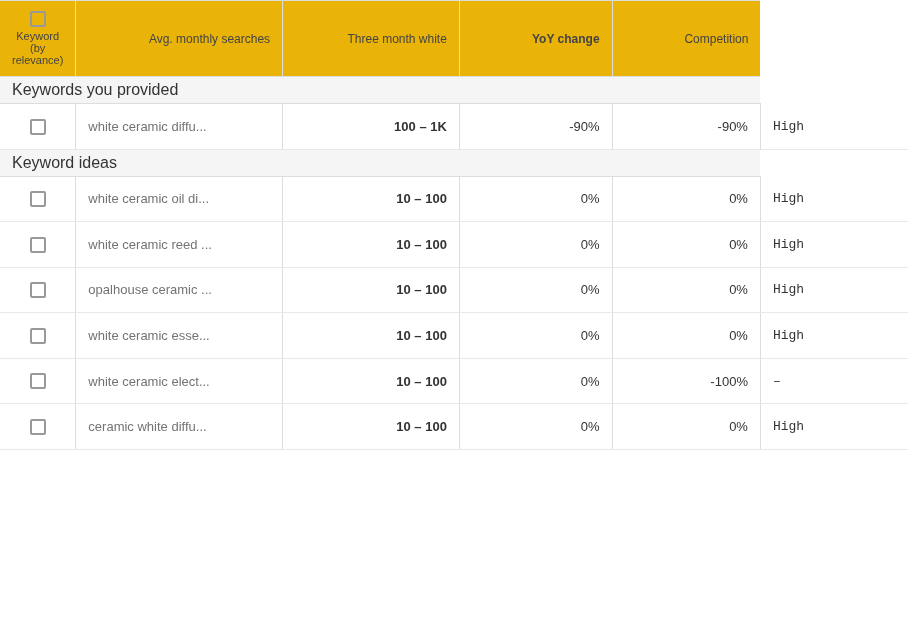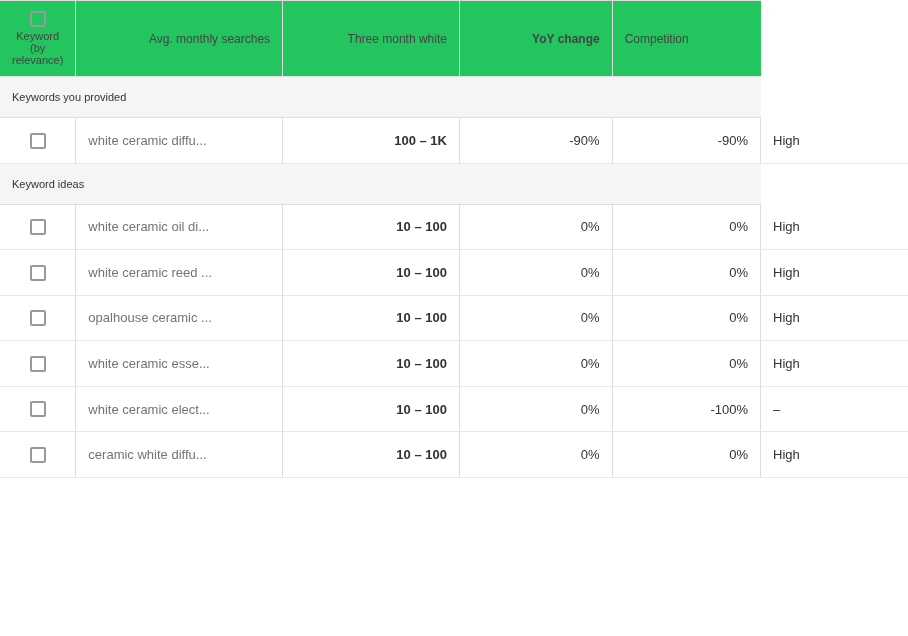"Keyword (by relevance)" thead th { background: #22c55e -> #eab308 }
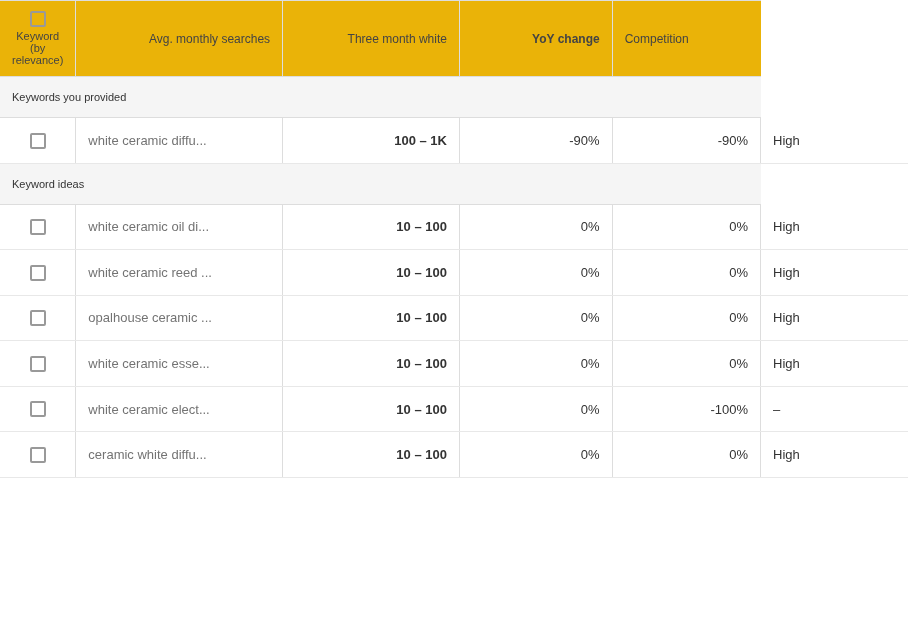"Competition" thead th.col-comp { text-align: left -> right }
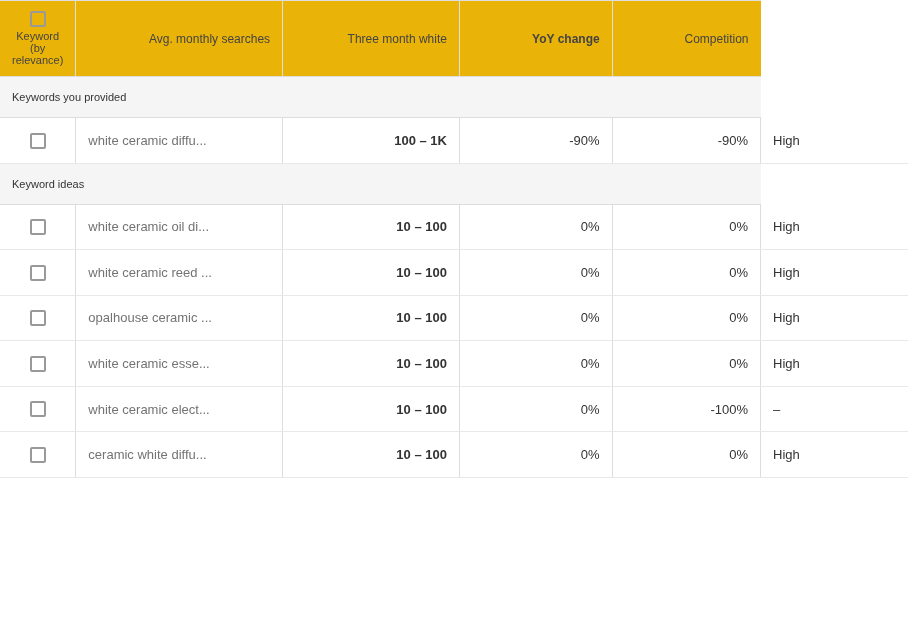"Keywords you provided" tbody tr.section-header td { font-size: 11px -> 16px; padding: 14px 12px -> 4px 12px }
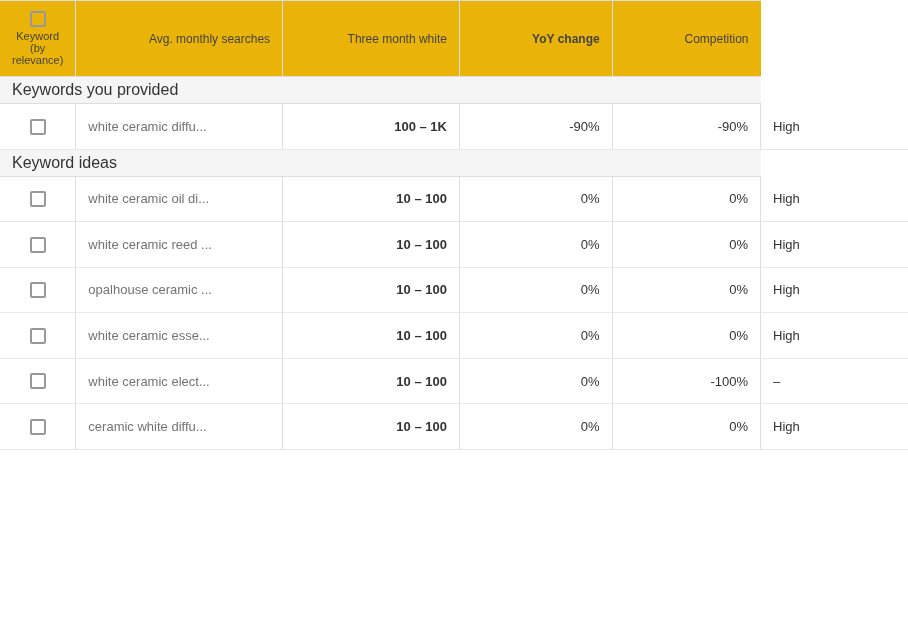"High" tbody tr.data-row td:last-child { font-family: none -> Liberation Mono, monospace }
